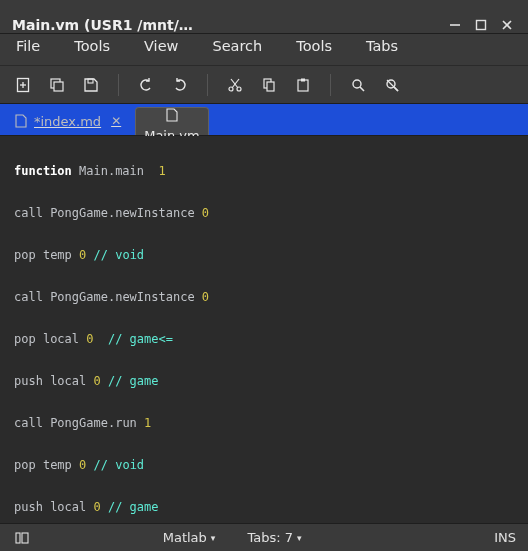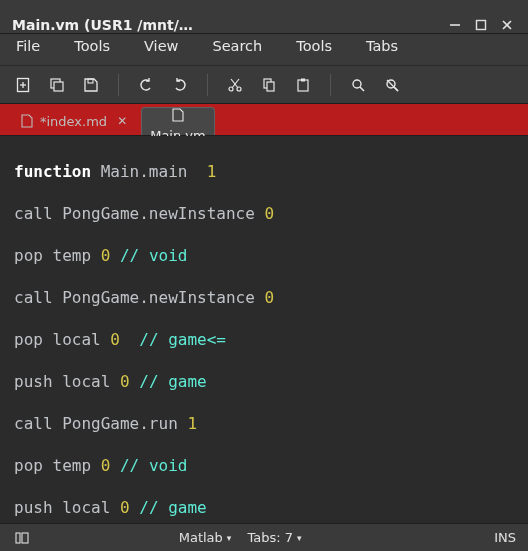"*index.md" .tabbar { background: #b91c1c -> #1d4ed8; padding: 0 12px -> 0 6px; text-decoration: none -> underline }
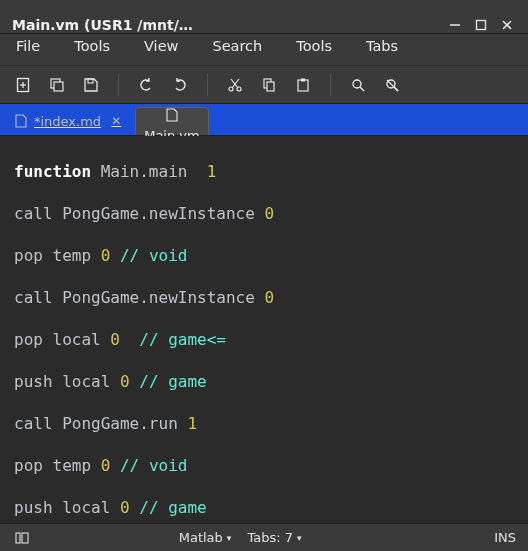"function Main.main 1" .editor { font-size: 16px -> 12px }
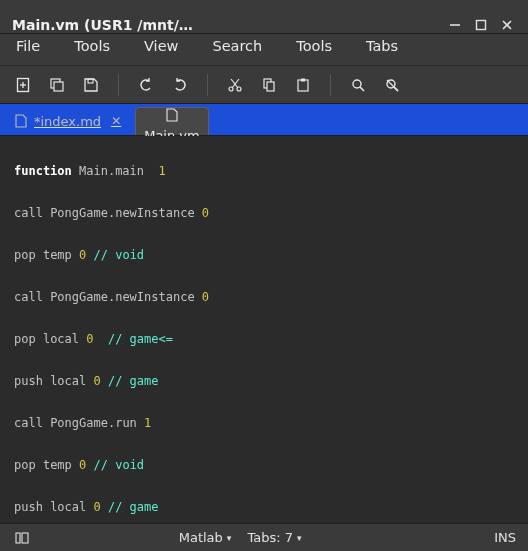"Matlab" .statusbar { gap: 16px -> 32px }
